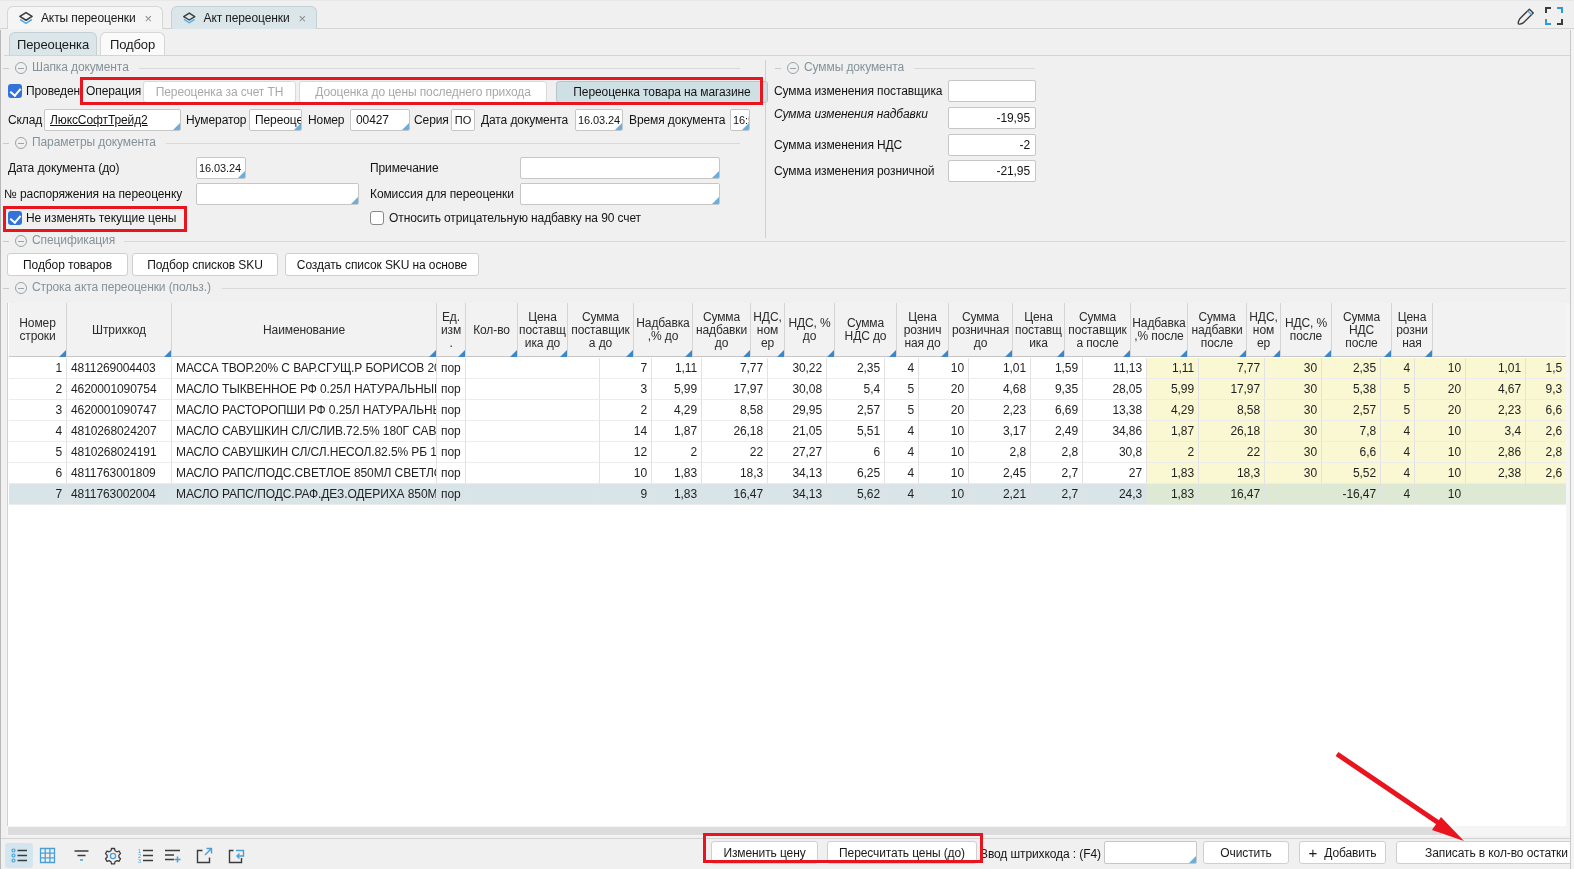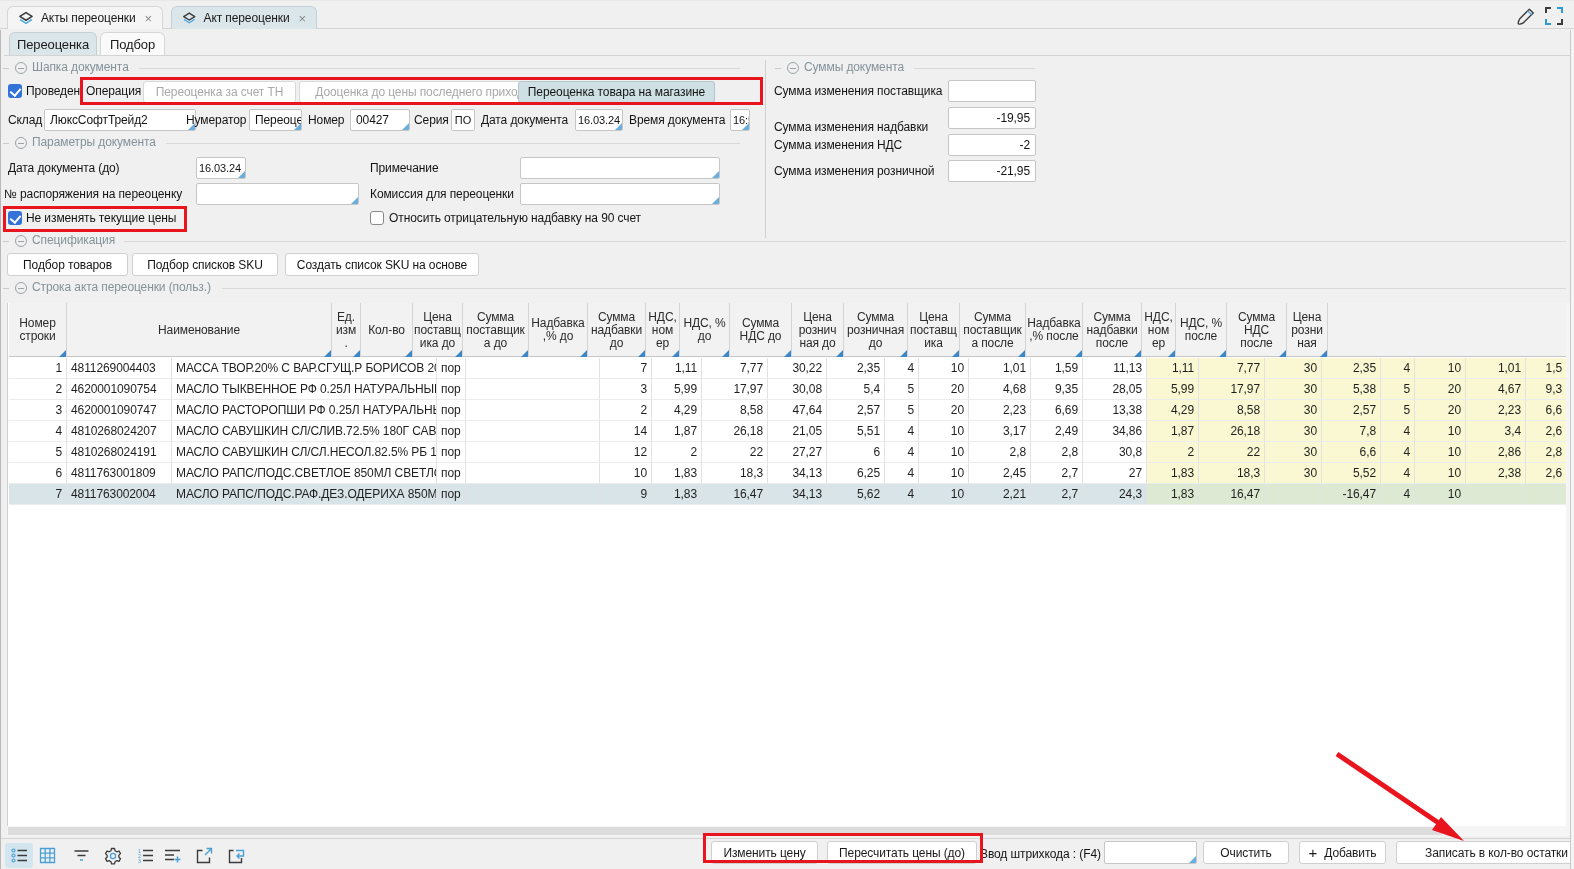"Переоценка товара на магазине" div.btn { left: 518px -> 556px; width: 197px -> 212px }
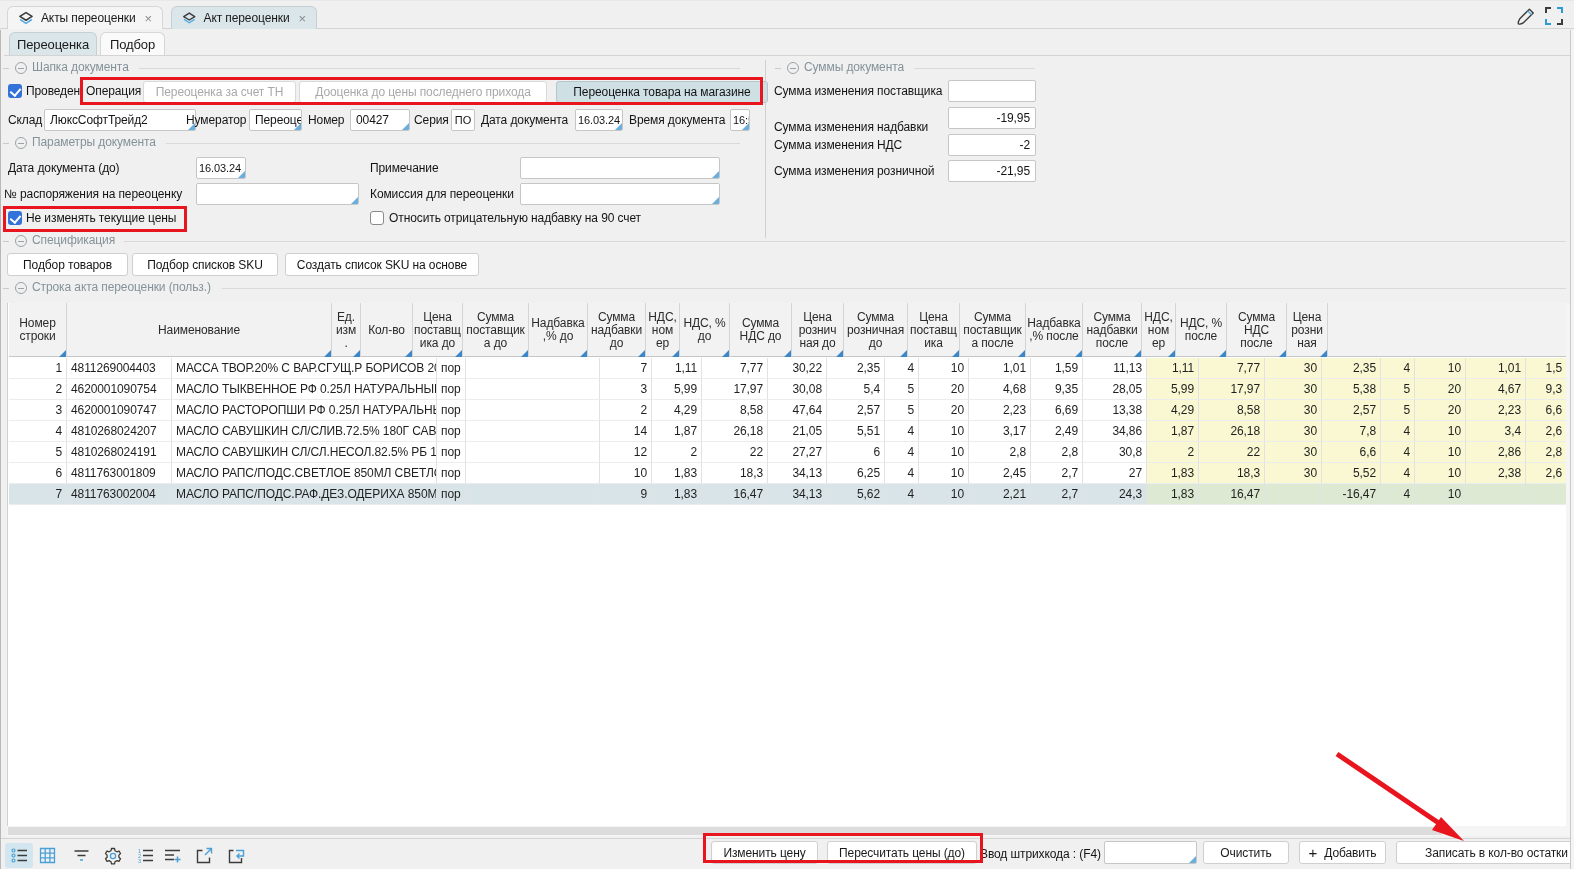"ЛюксСофтТрейд2" div.inp { text-decoration: none -> underline; width: 152px -> 137px }
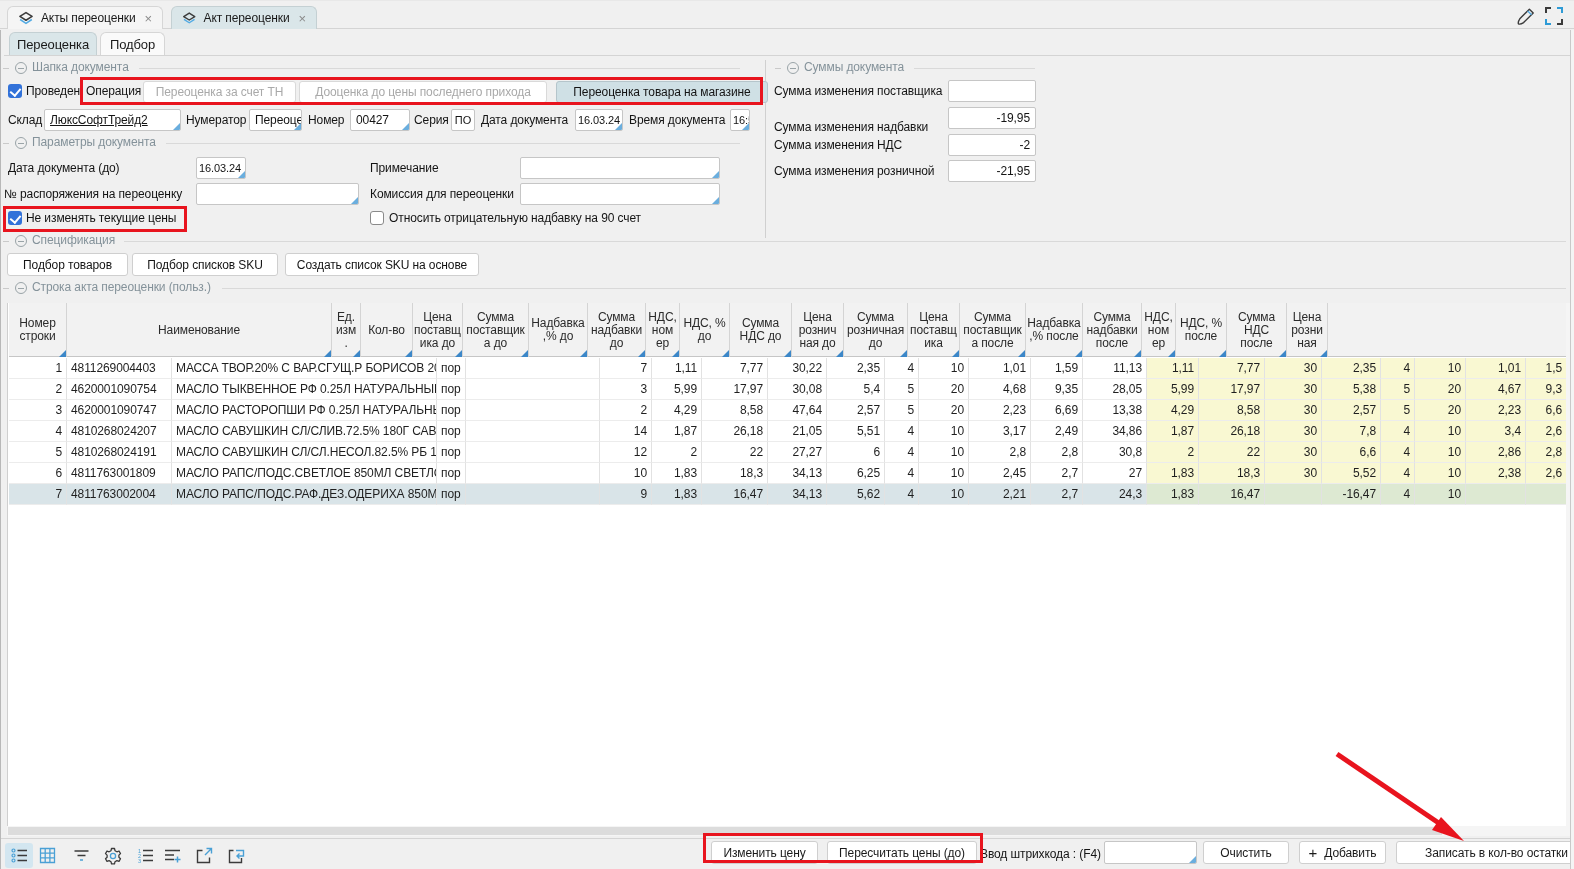"Сумма изменения надбавки" div.lbl { font-style: none -> italic; top: 120px -> 107px }
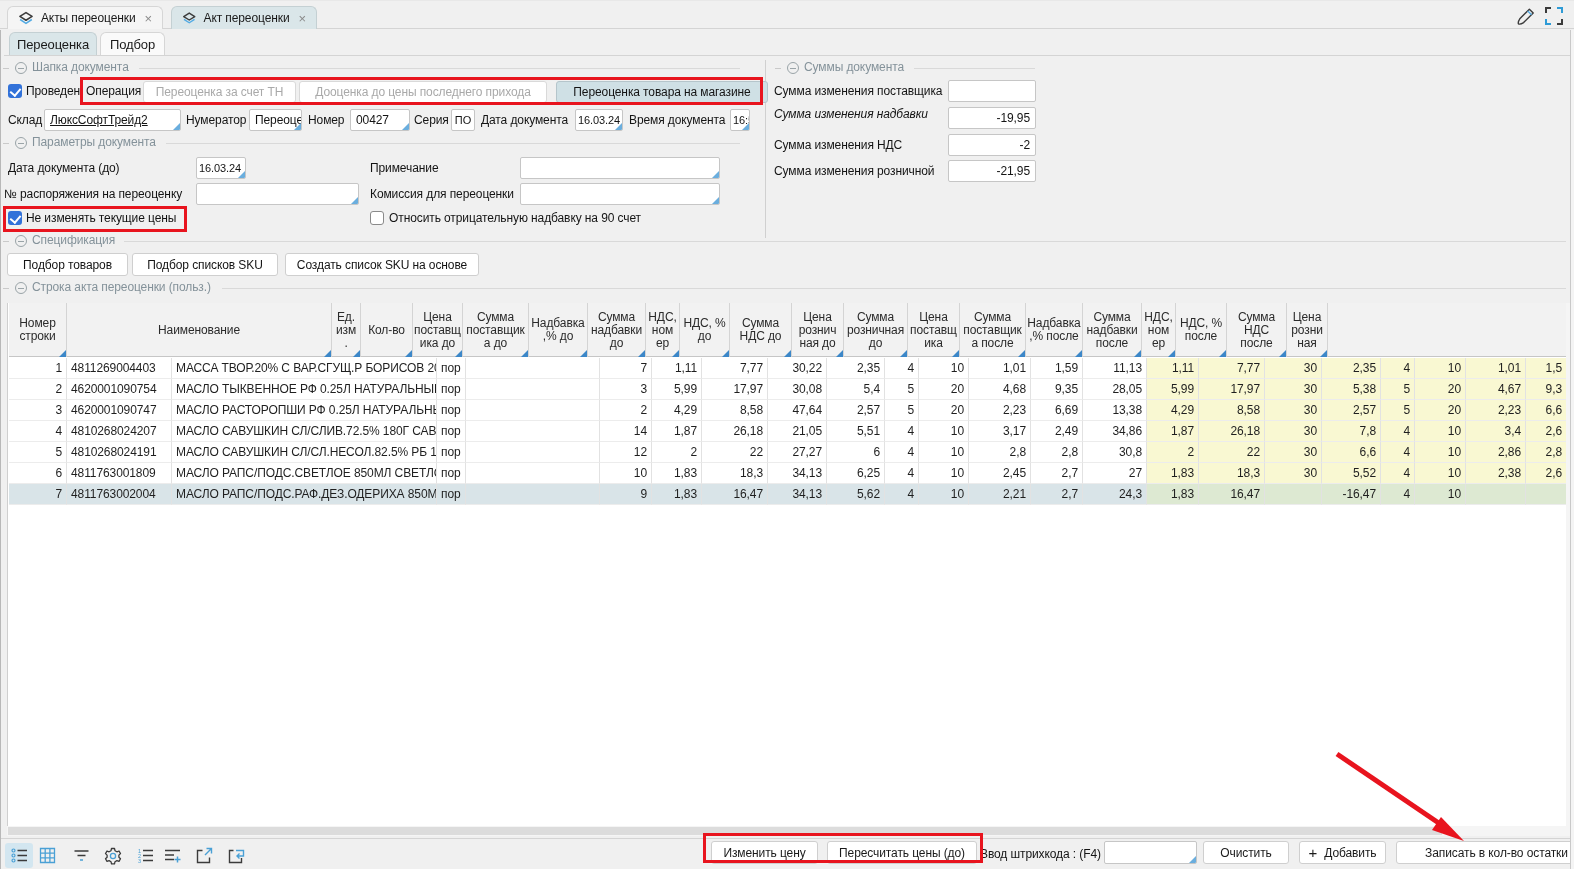"Штрихкод" div.hc { html: none -> <div>Штрихкод<i></i></div> }
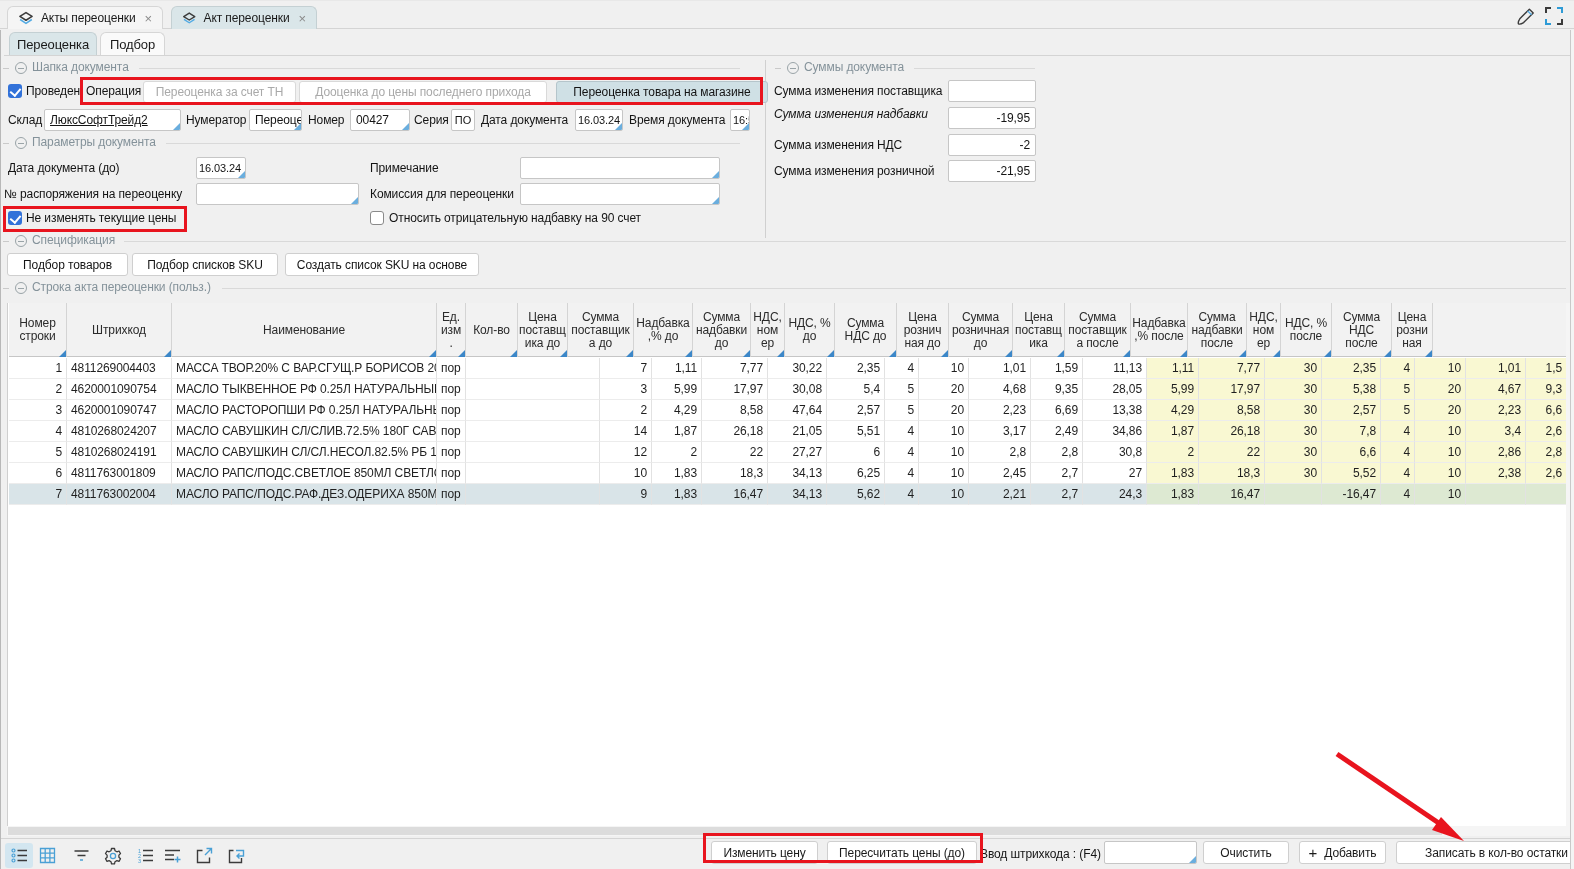"47,64" div.dc { text: 47,64 -> 29,95 }
